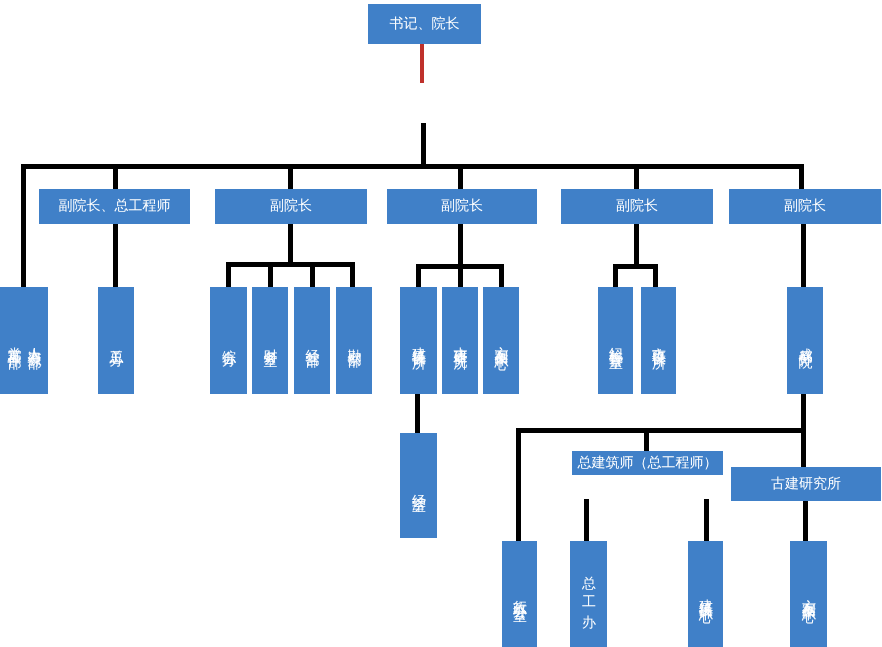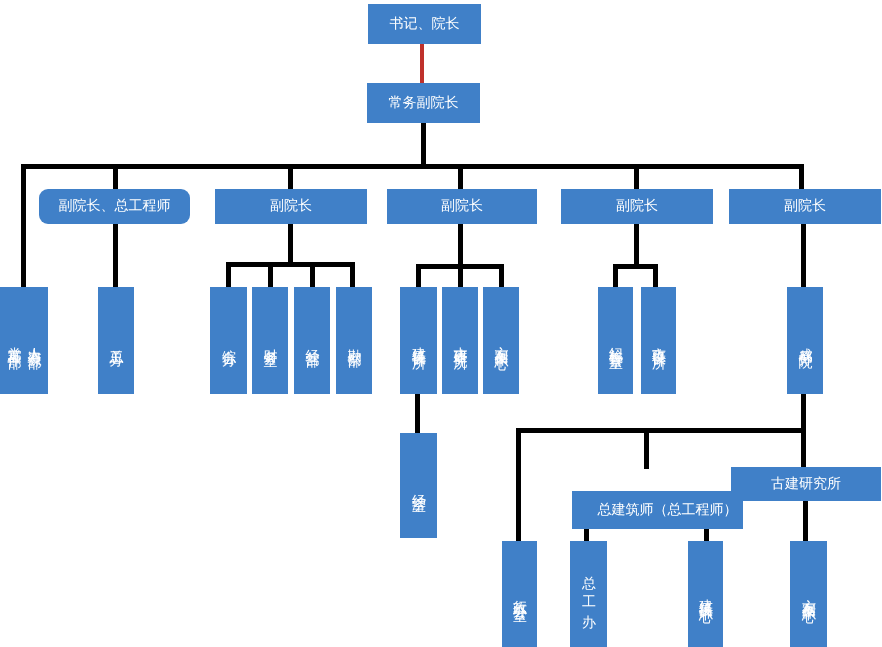"常务副院长" div.box { html: <div>常务副院长</div> -> none }
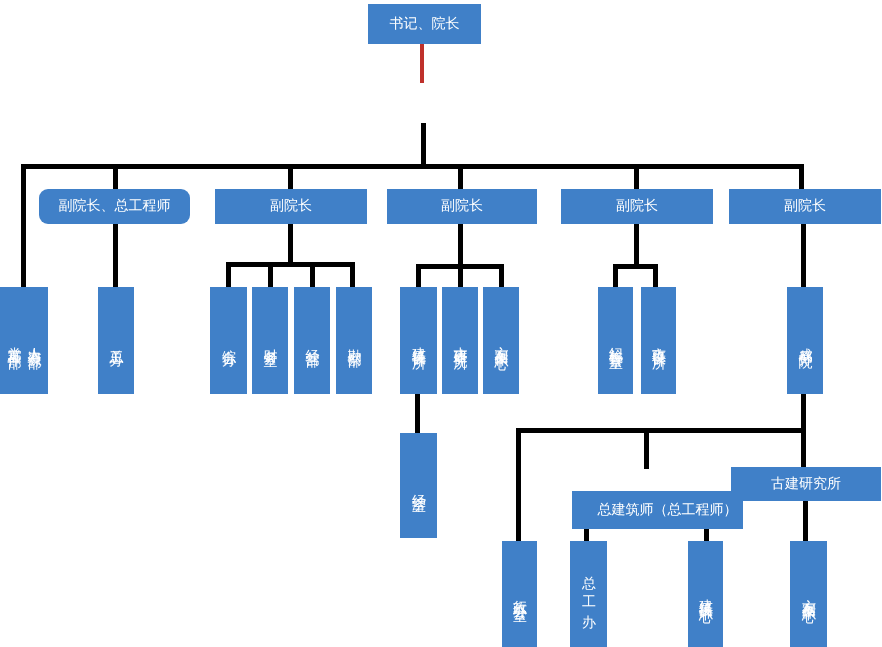"副院长、总工程师" div.box { border-radius: 9px -> none }
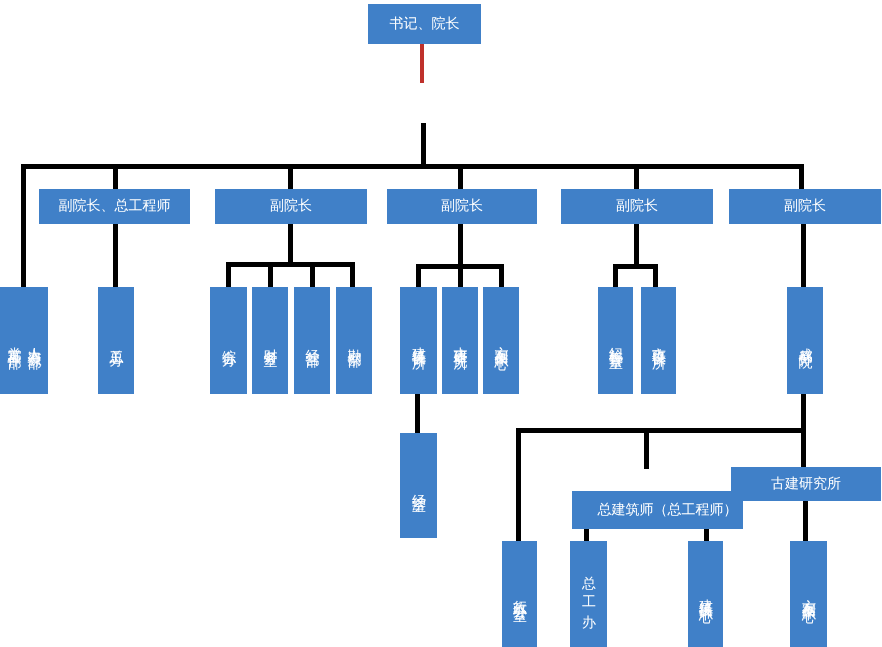"总建筑师（总工程师）" div.box { height: 38px -> 24px; padding-left: 20px -> none; top: 491px -> 451px }
